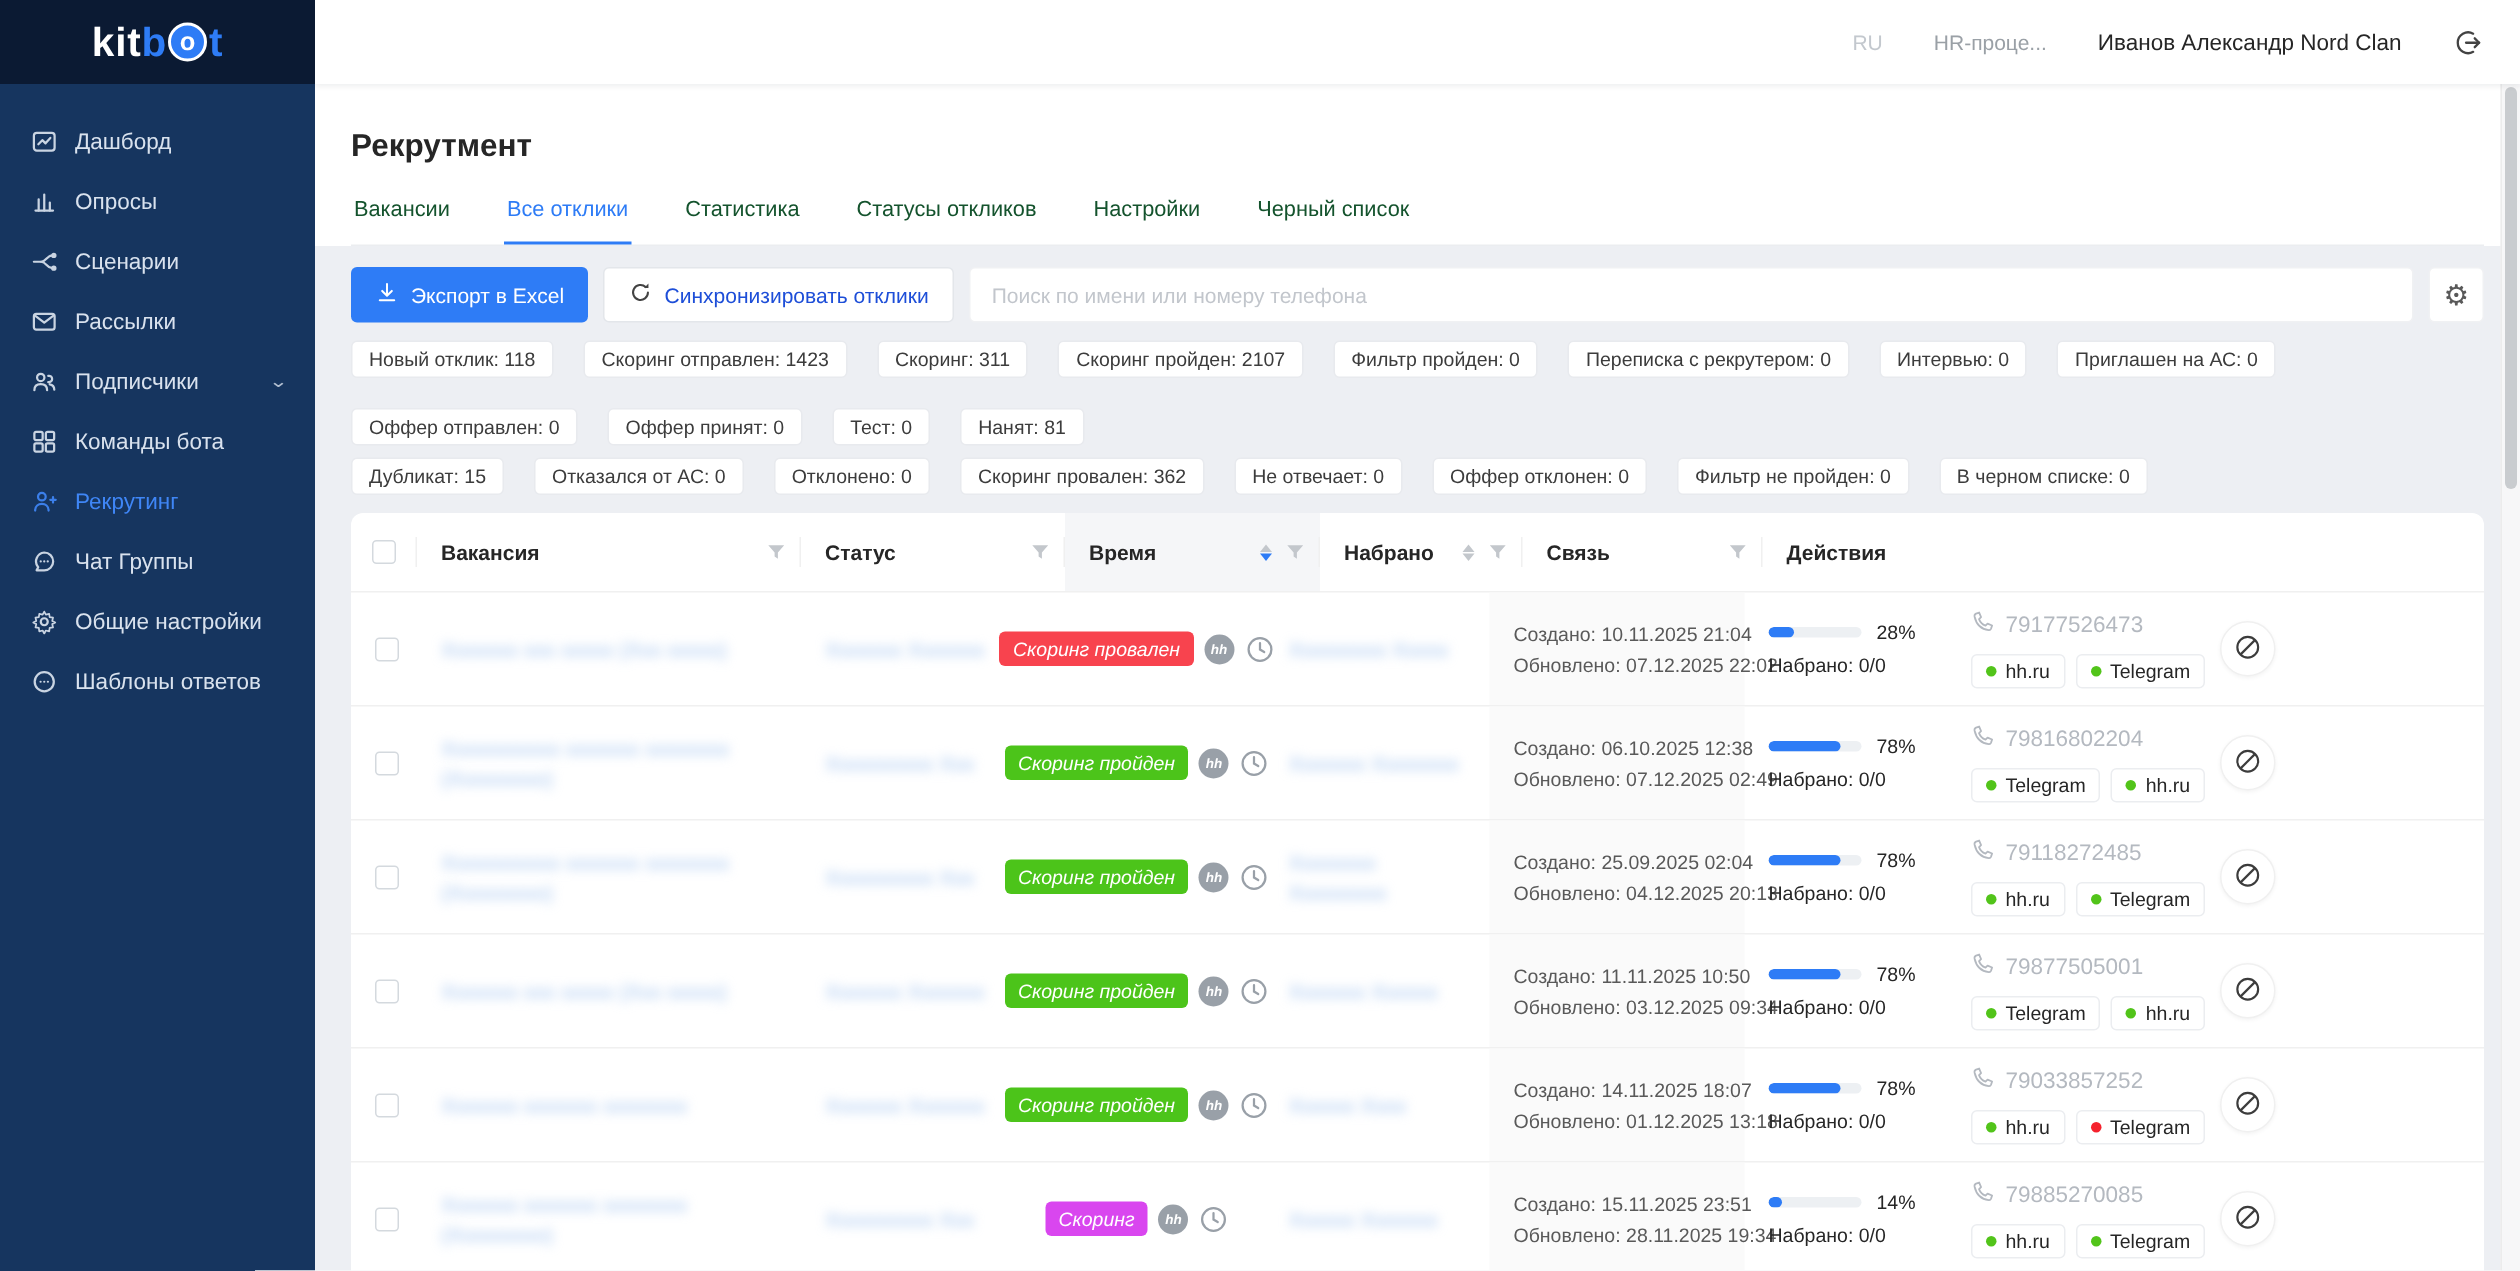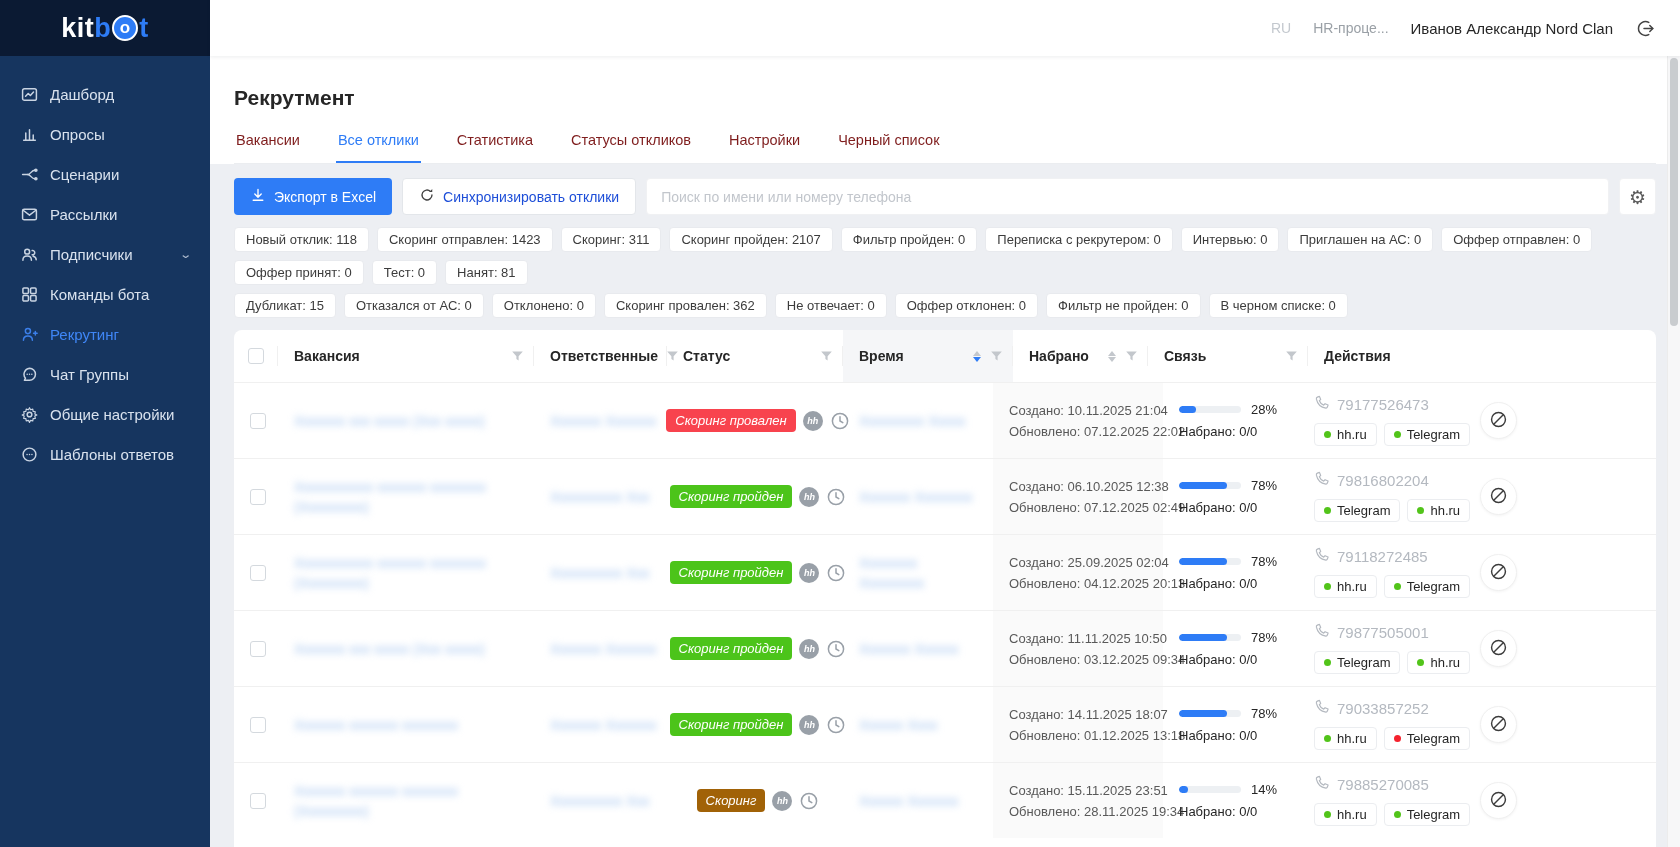"RU" .topbar { gap: 22px -> 34px }
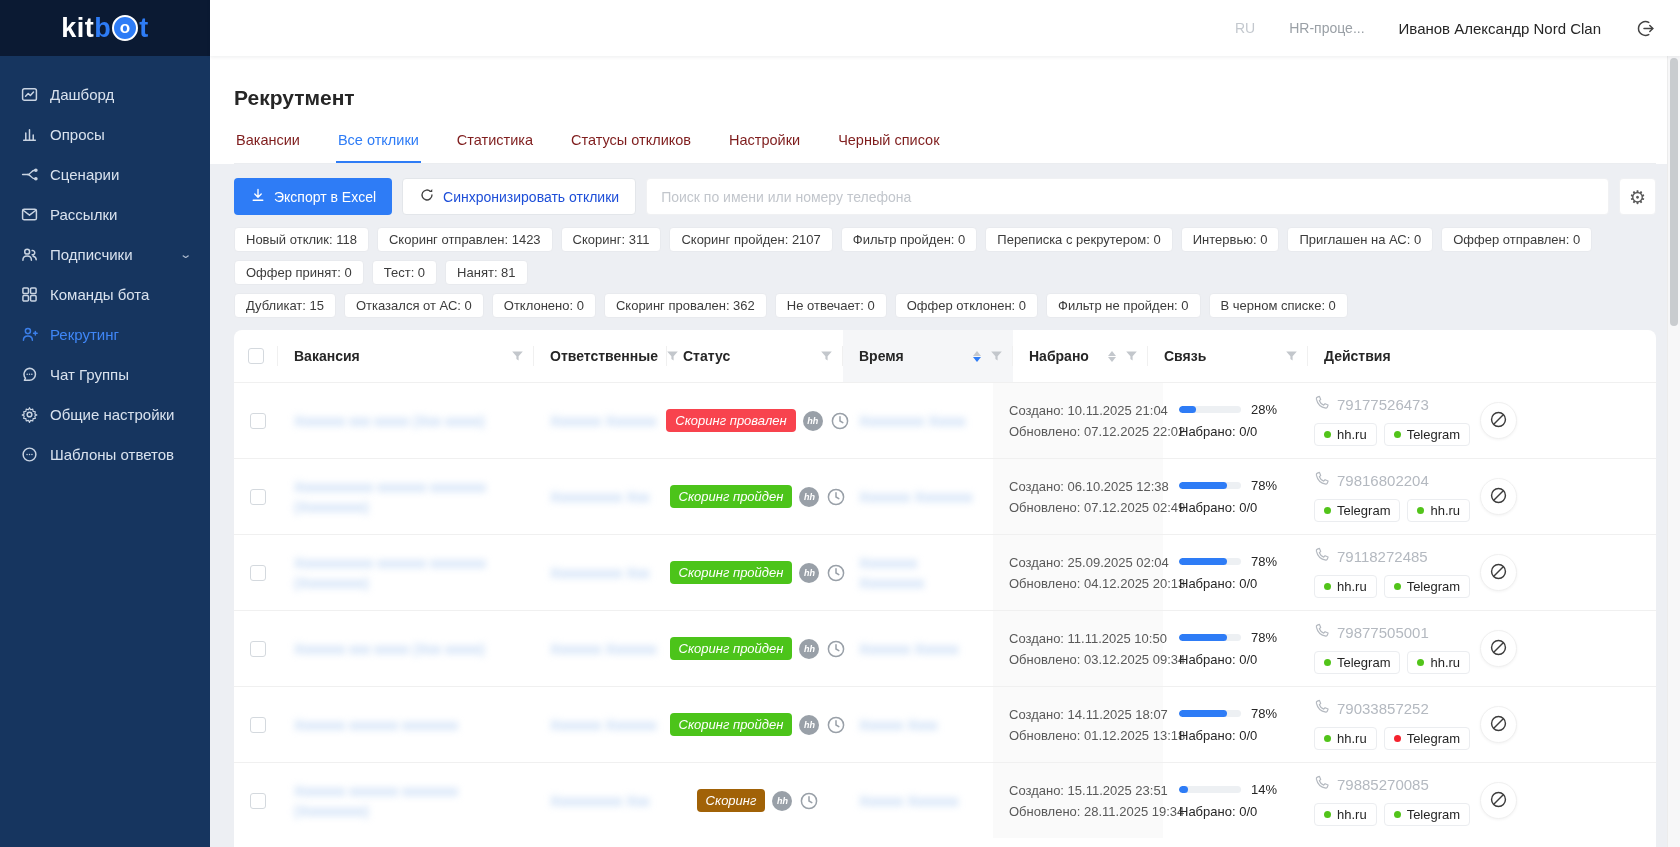"Вакансии" .tab { color: #7f1d1d -> #14532d }
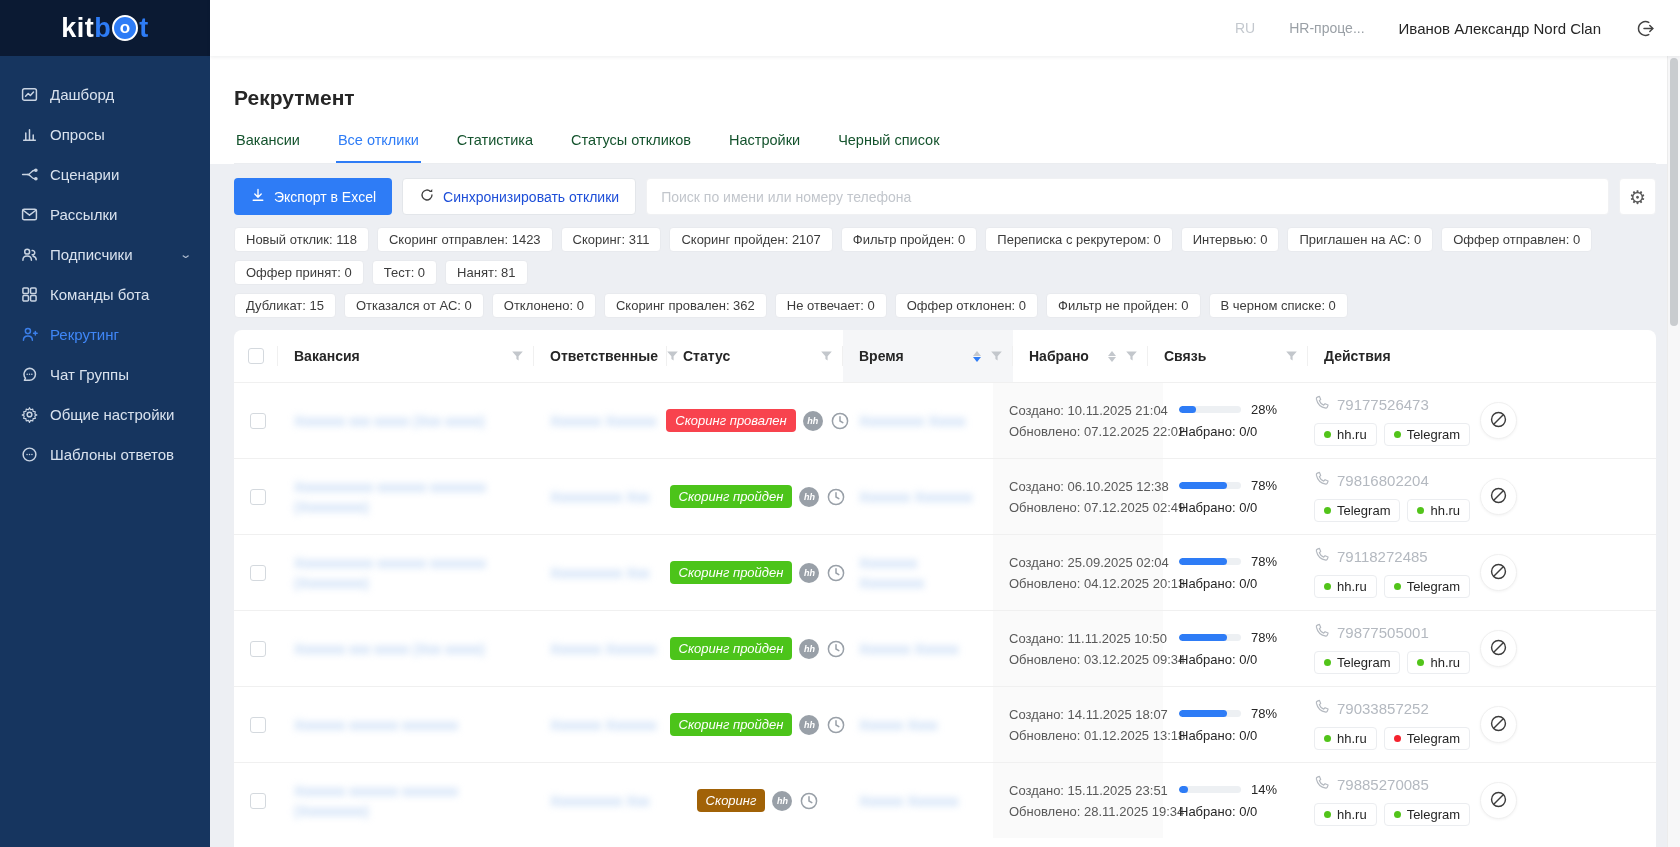"Новый отклик: 118" .badges { gap: 8px -> 20px }
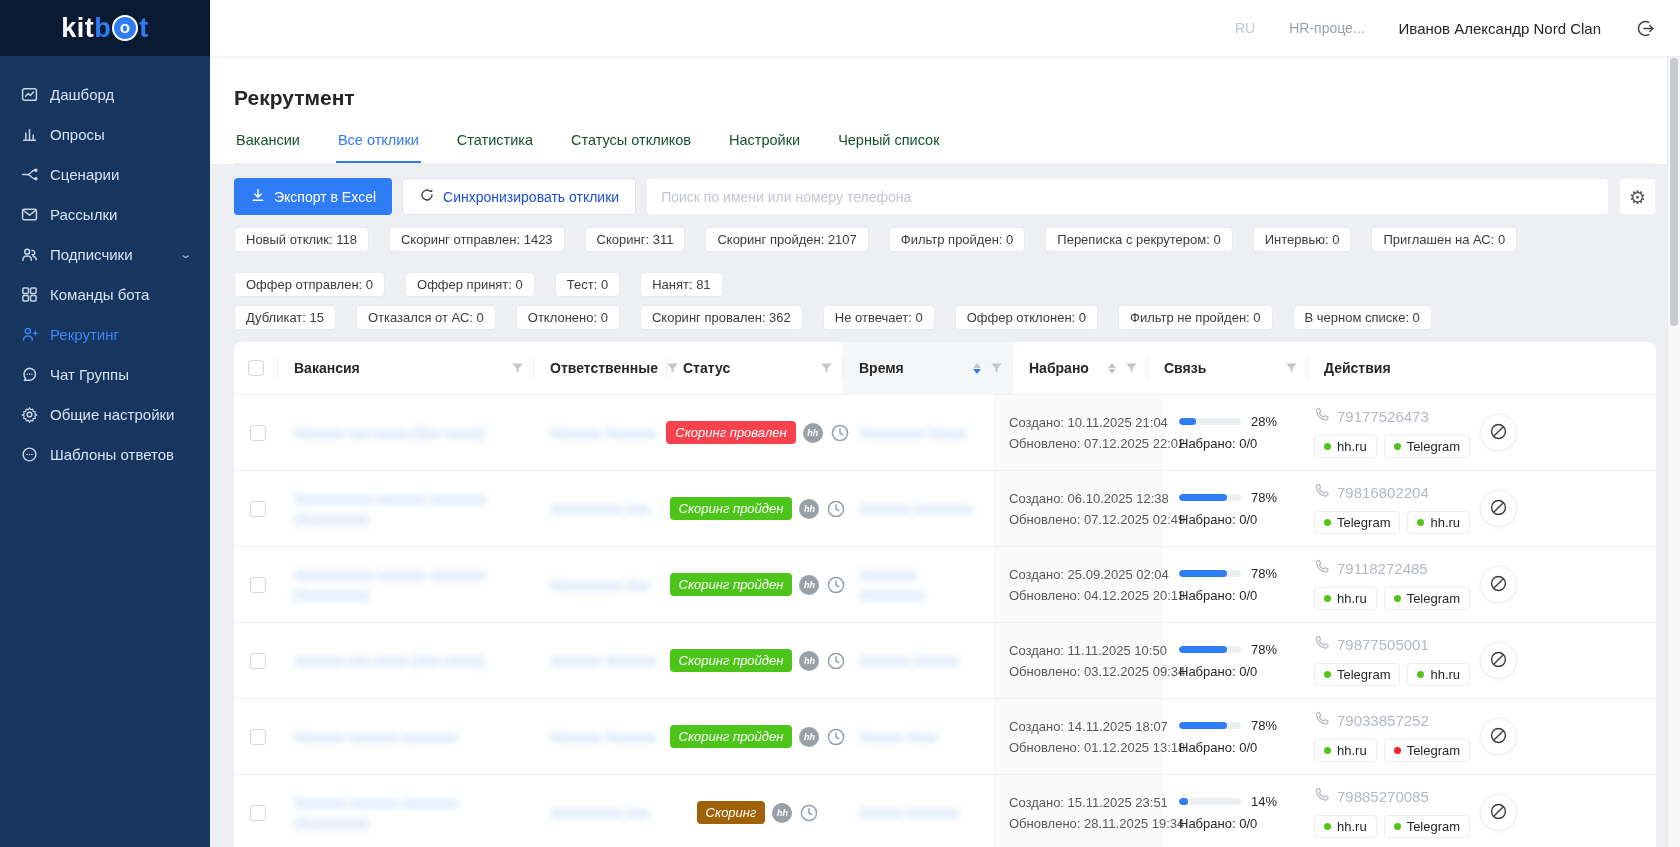"Ответственные" div.hcell { html: <div> <span>Ответственные</span> <span> <span> <svg> <path></path> </svg> </span> </span> </div> -> none }
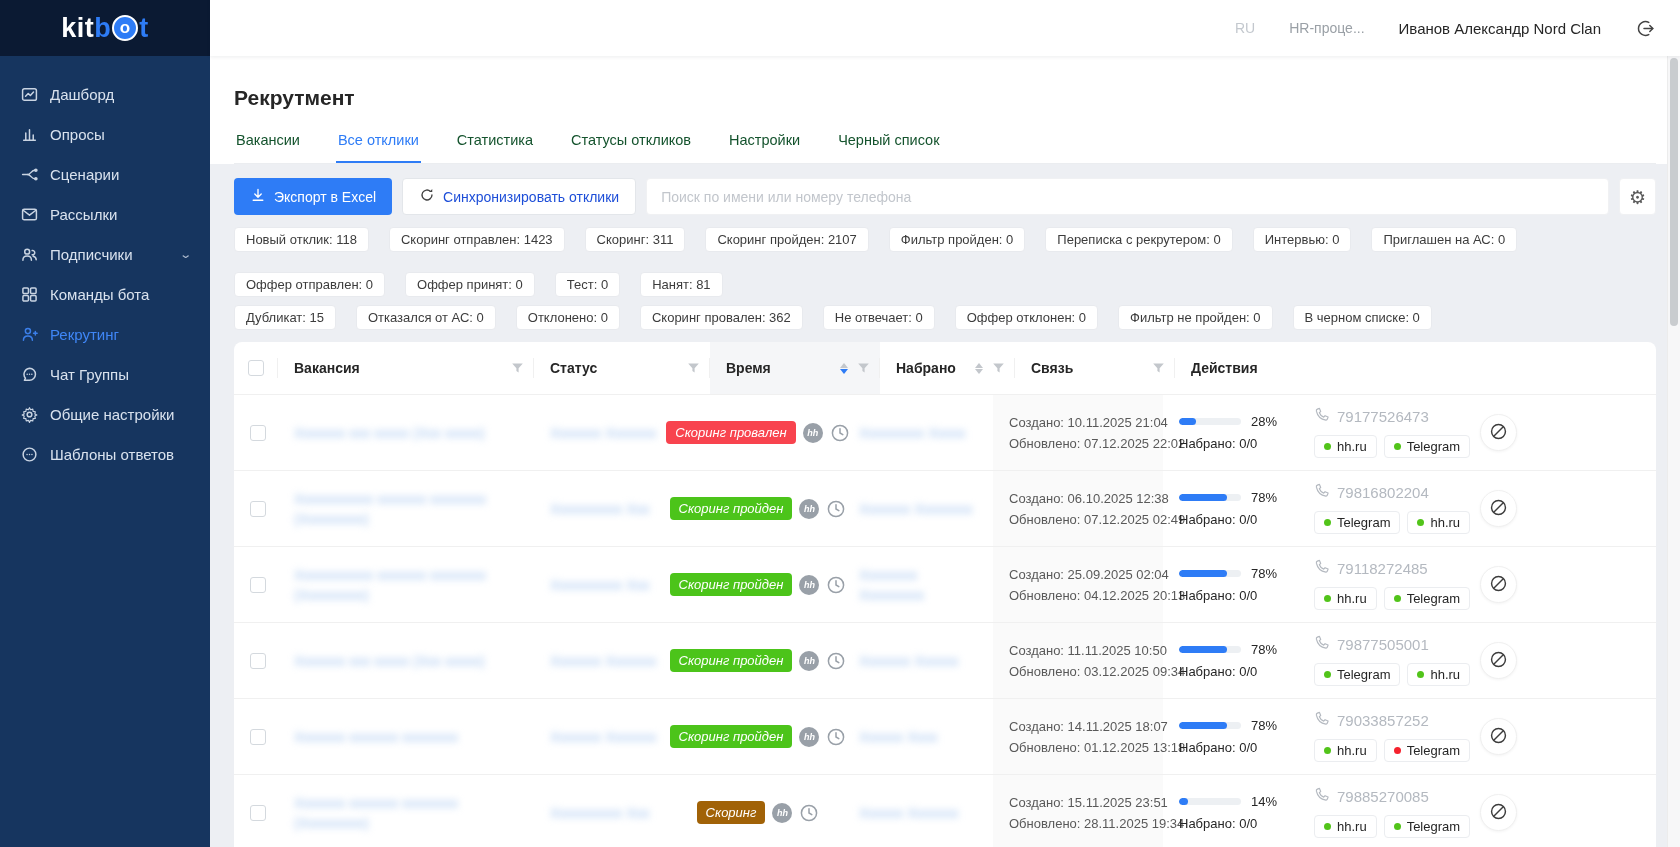"Скоринг" span.sbadge { background: #a16207 -> #d946ef }
